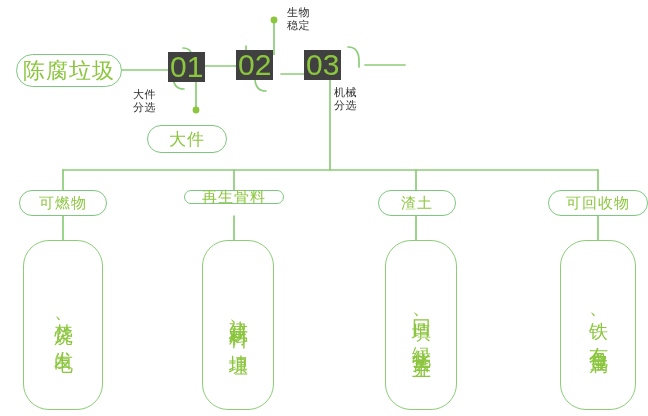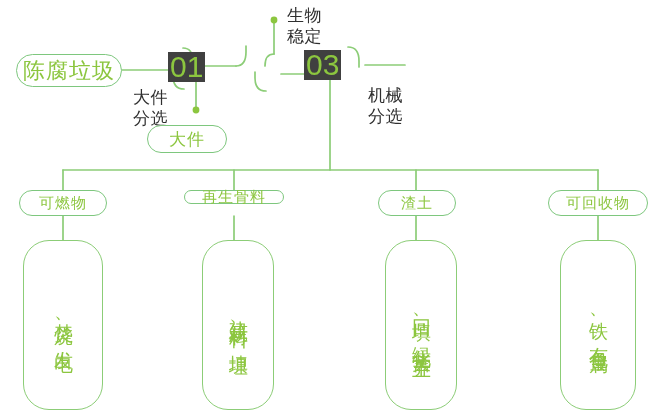"生物" .caption { font-size: 17px -> 11px }
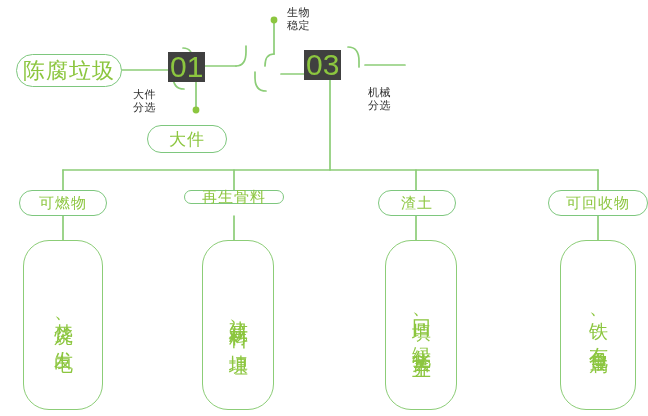"02" div.stage-num { html: none -> <div> <span>02</span> </div> }
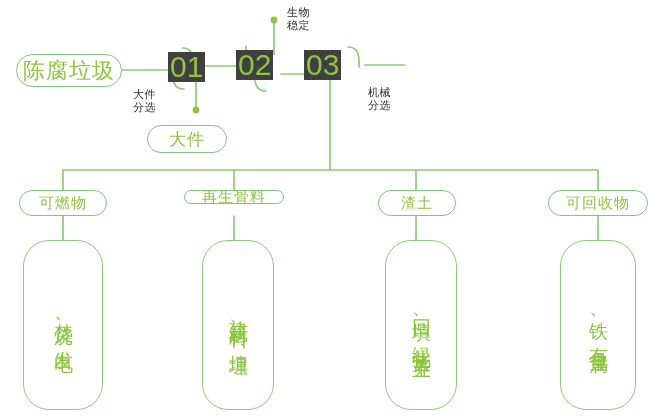"机械" div.caption { left: 368px -> 334px }
